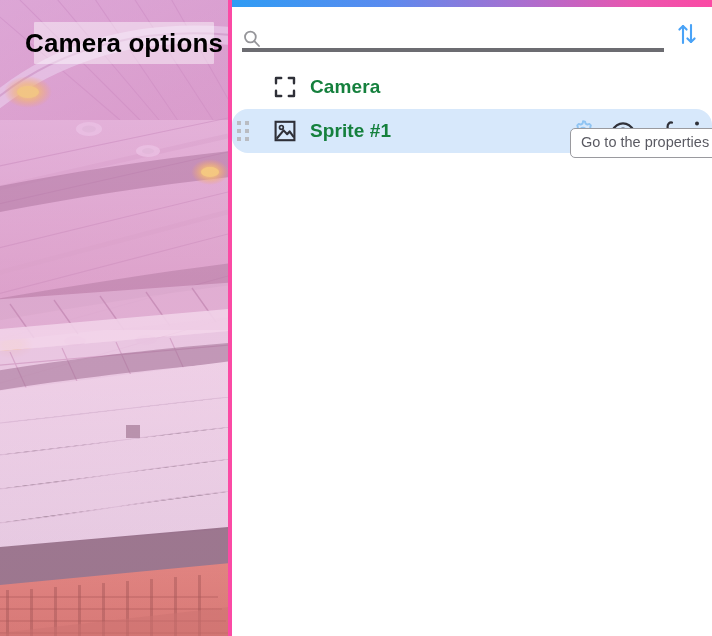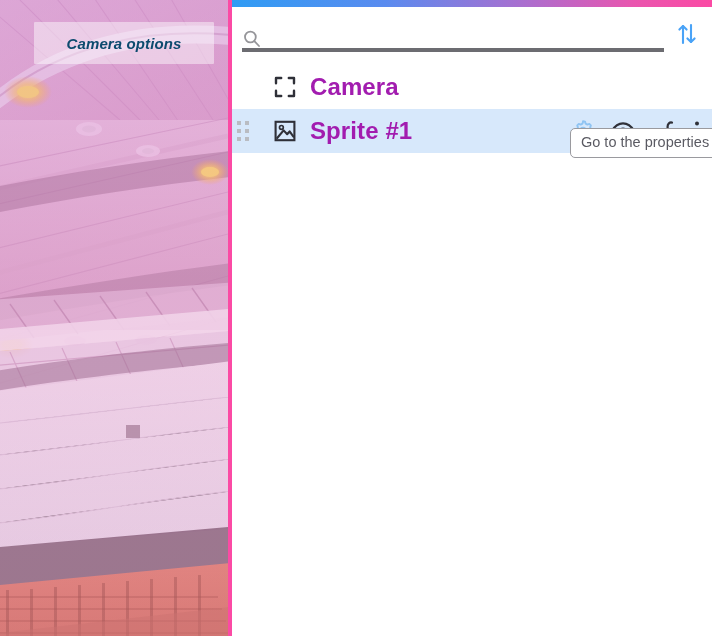"Camera options" .camera-options-label { color: #0c4a6e -> #000000; font-size: 15px -> 26px; font-style: italic -> none }
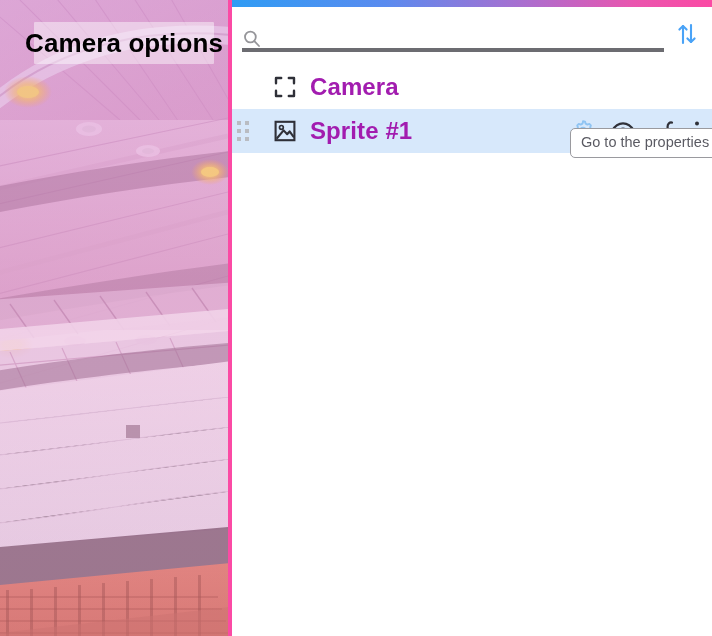"Camera" .row-label { color: #a21caf -> #15803d; font-size: 24px -> 19px }
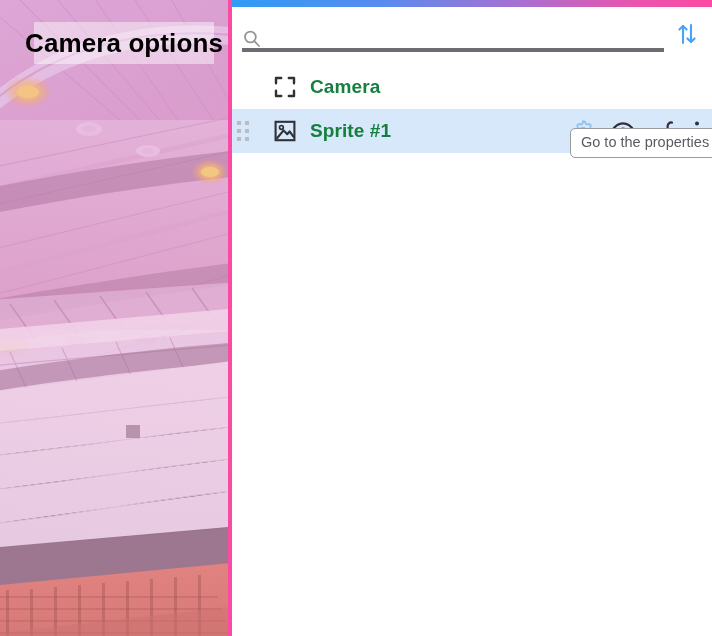"Sprite #1" .tree-row.selected { border-radius: none -> 16px }
